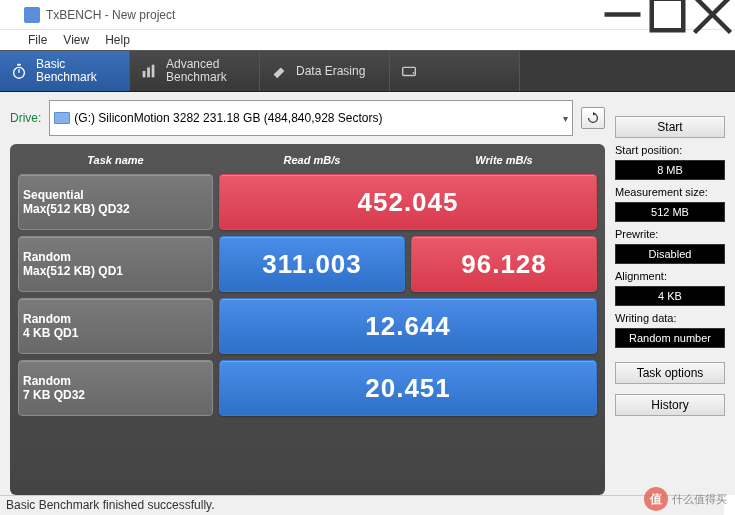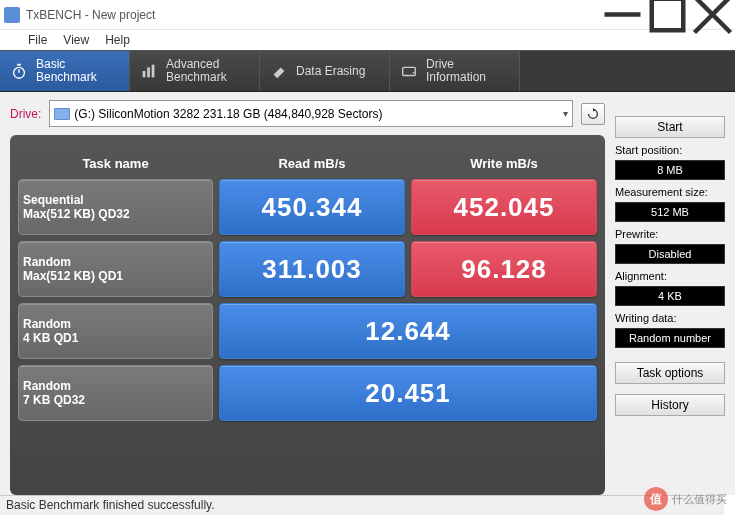"TxBENCH - New project" .titlebar { padding: 0 0 0 4px -> 0 0 0 24px }
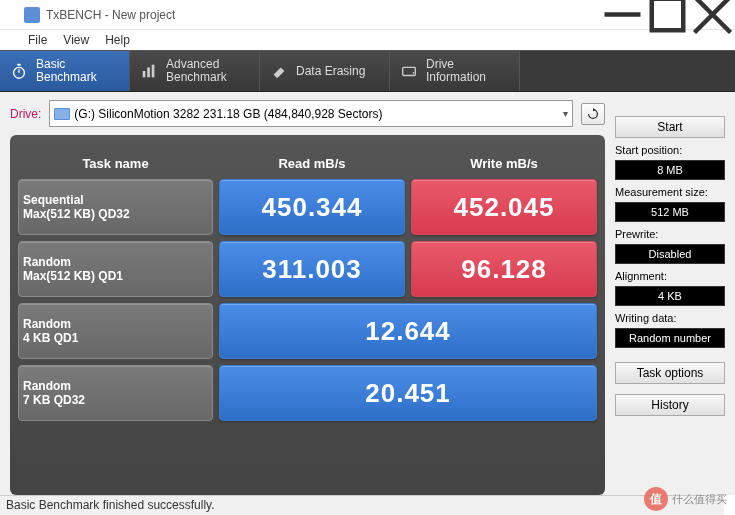"Drive" span { html: <span>Drive Information</span> -> none }
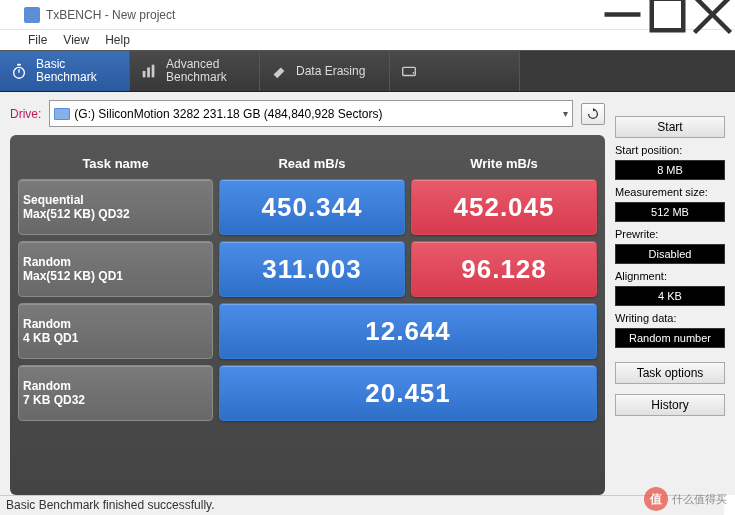"Drive:" .driverow label { color: #be185d -> #15803d }
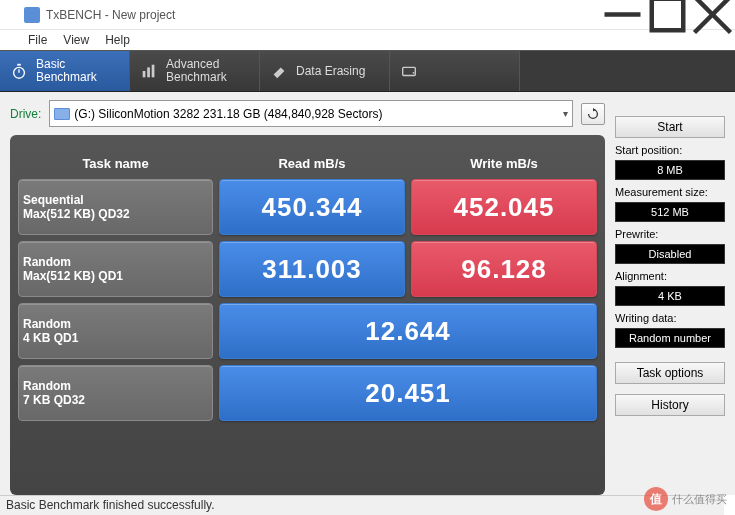"(G:) SiliconMotion 3282 231.18 GB" .drivesel { height: 27px -> 36px }
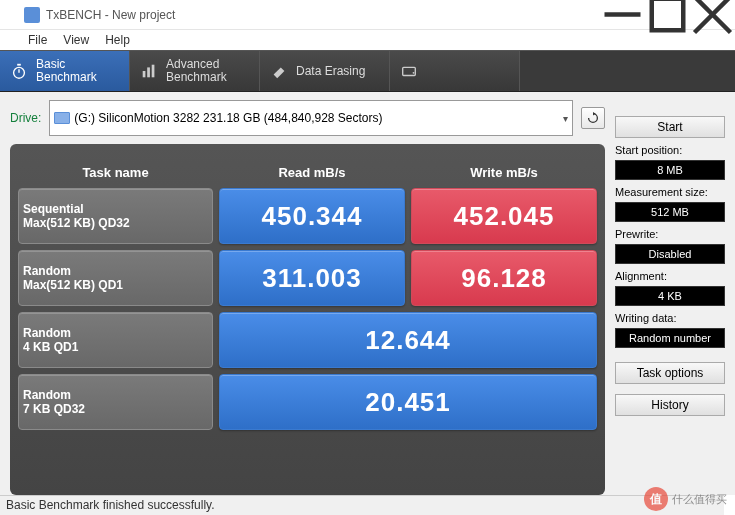"Task name" .results-header .hcell { font-size: 13px -> 11px; font-style: none -> italic; margin-top: 11px -> none }
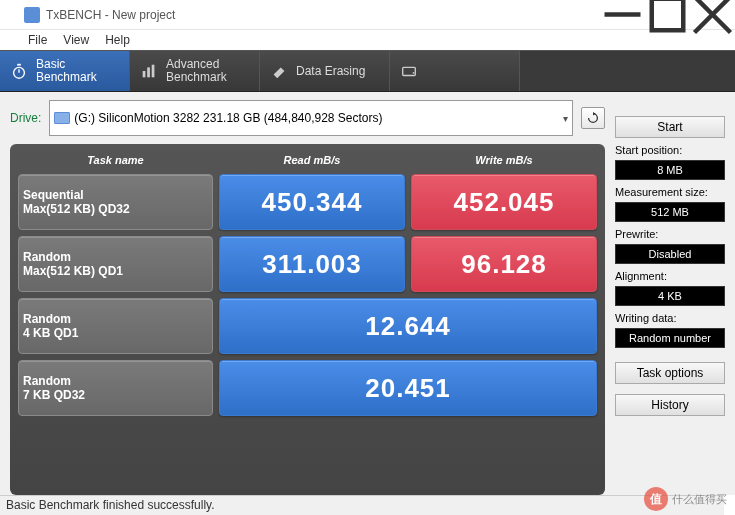"450.344" div.valcell { html: <div>450.344</div> -> none }
